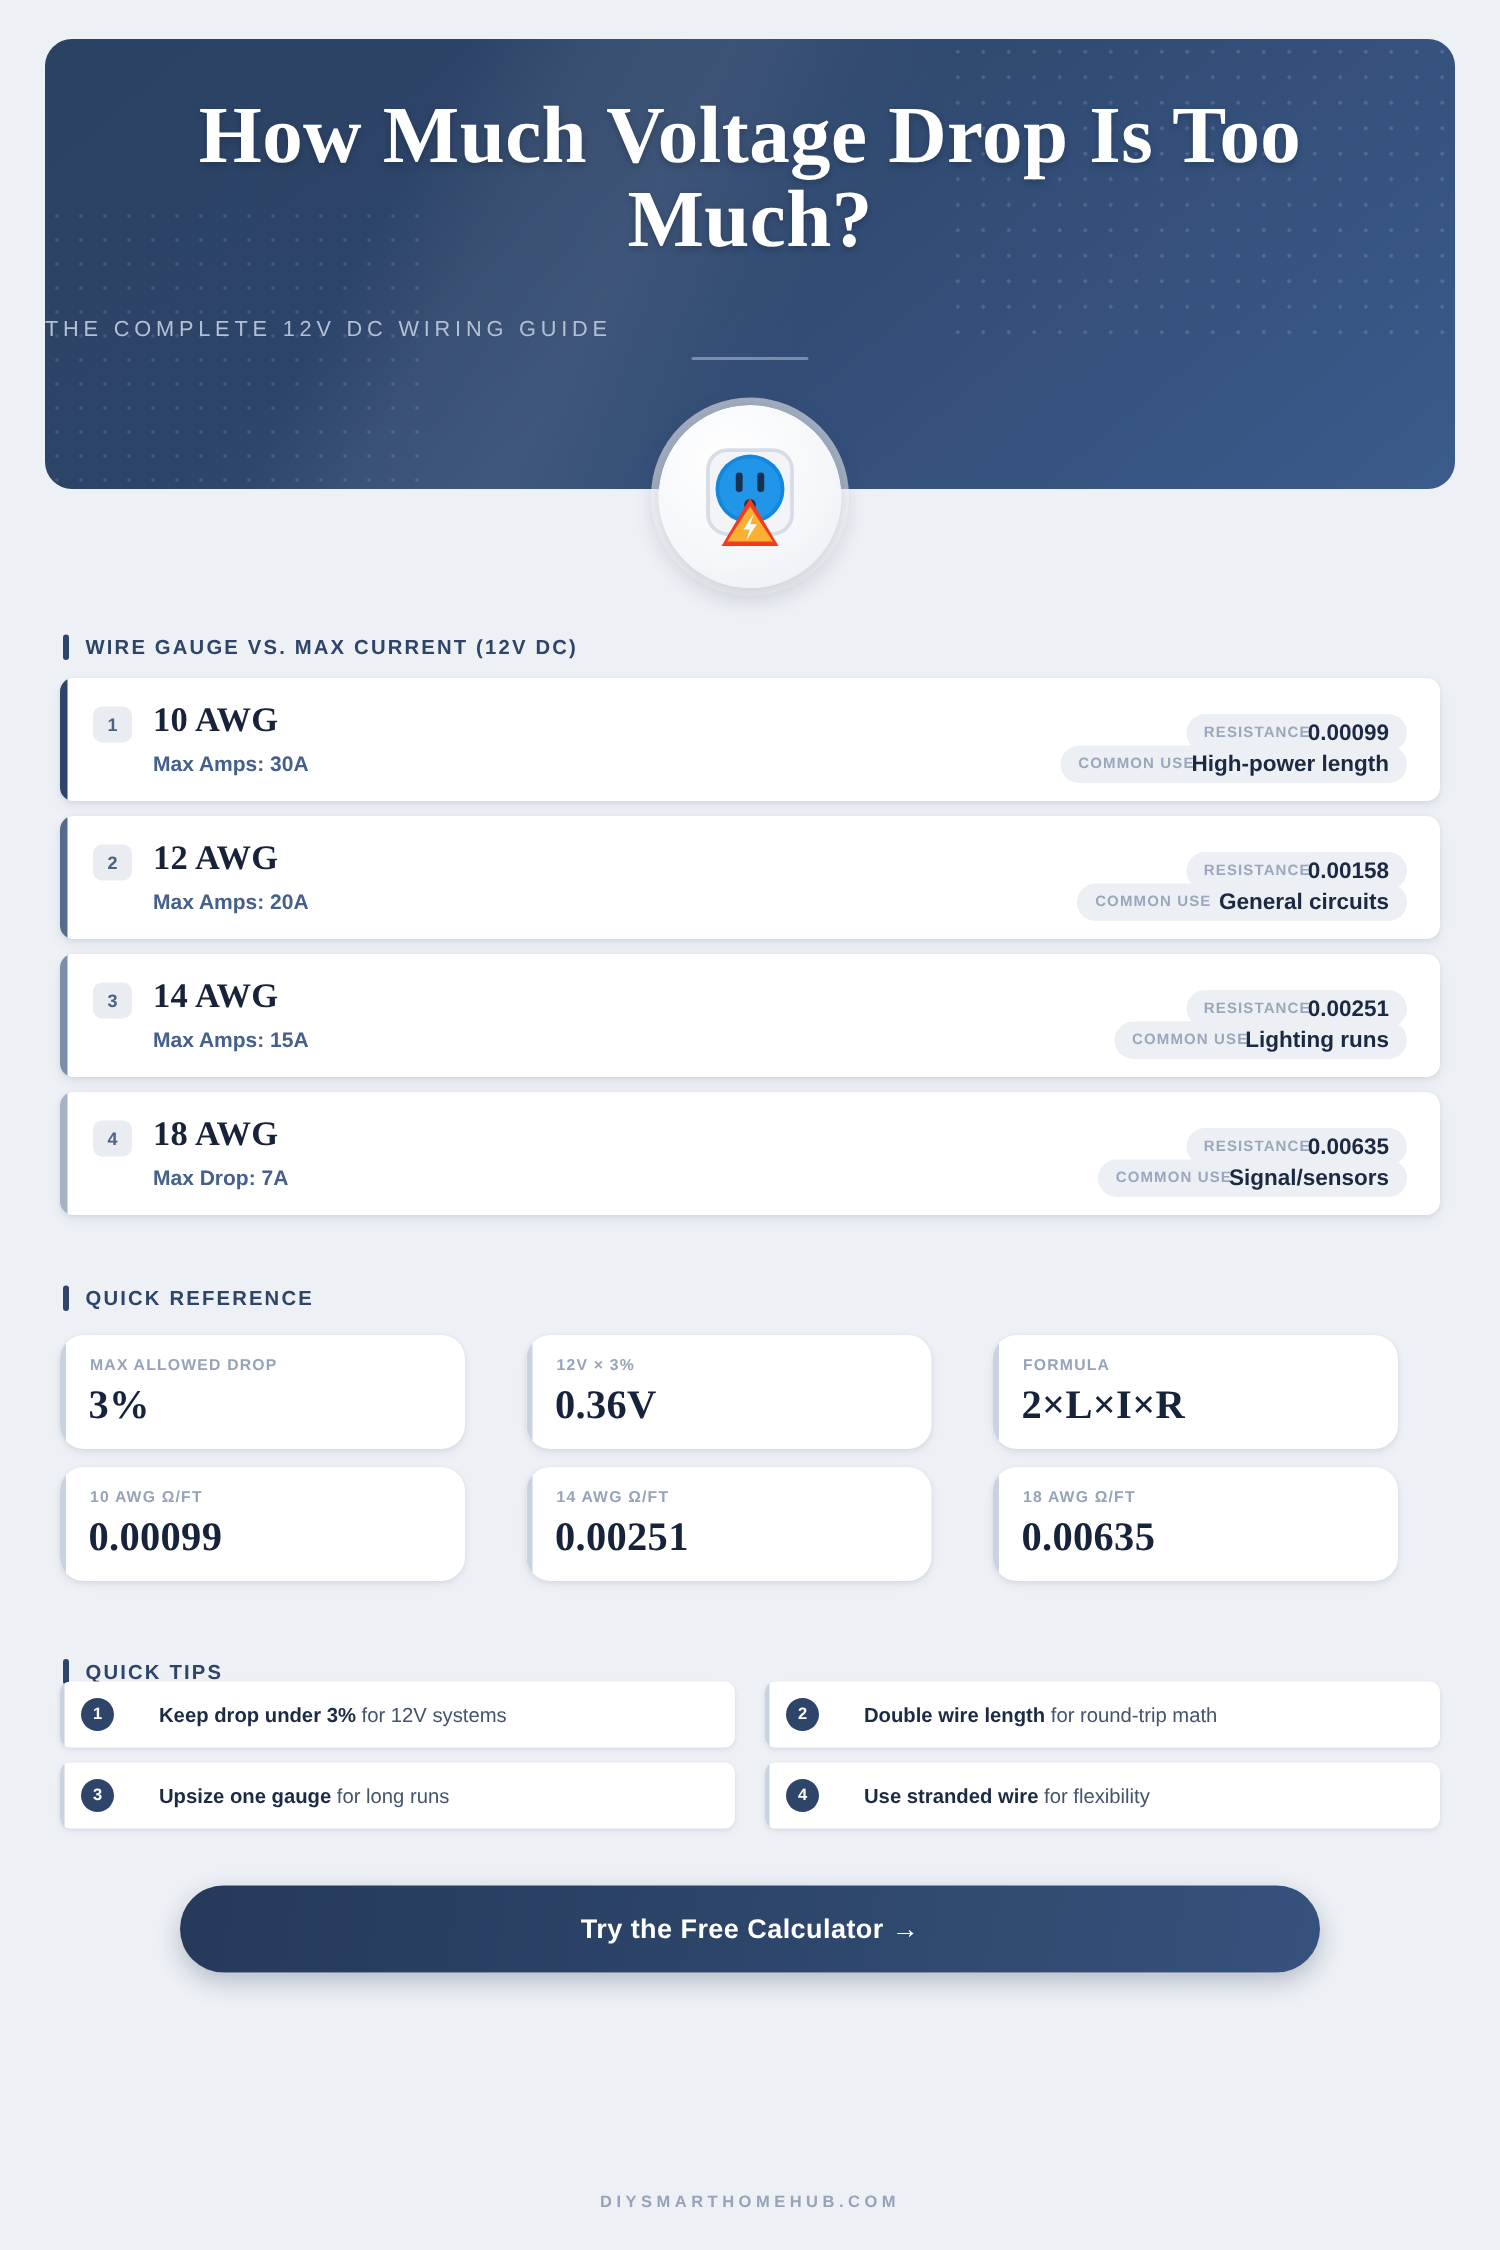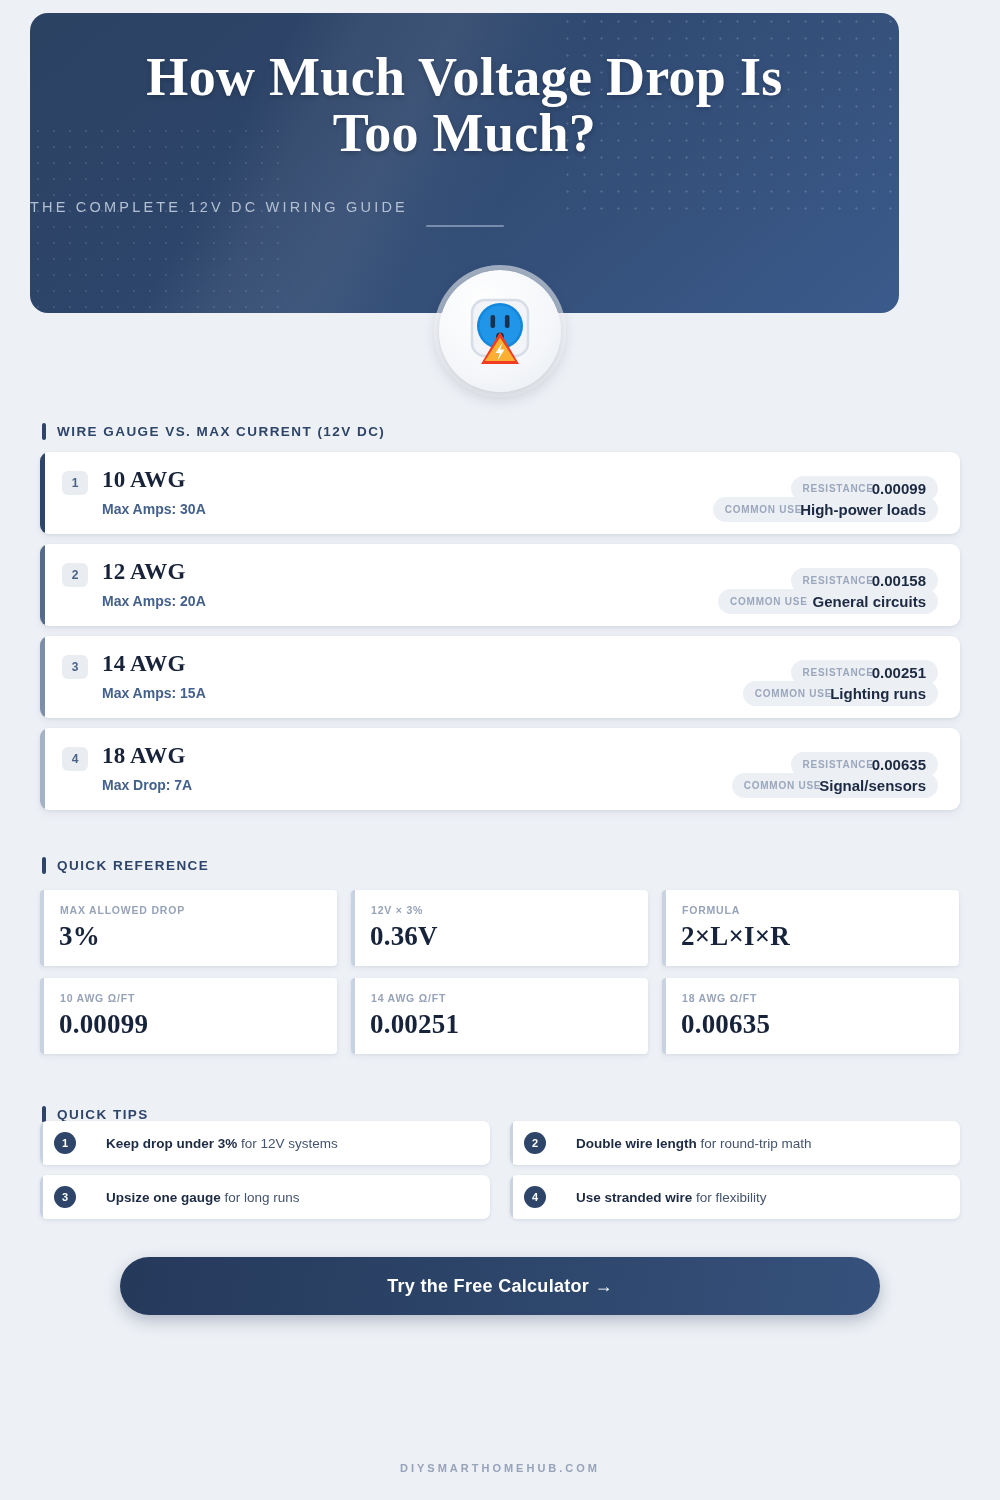"How Much Voltage Drop Is" .header { top: 13px -> 26px; width: 869px -> 940px }
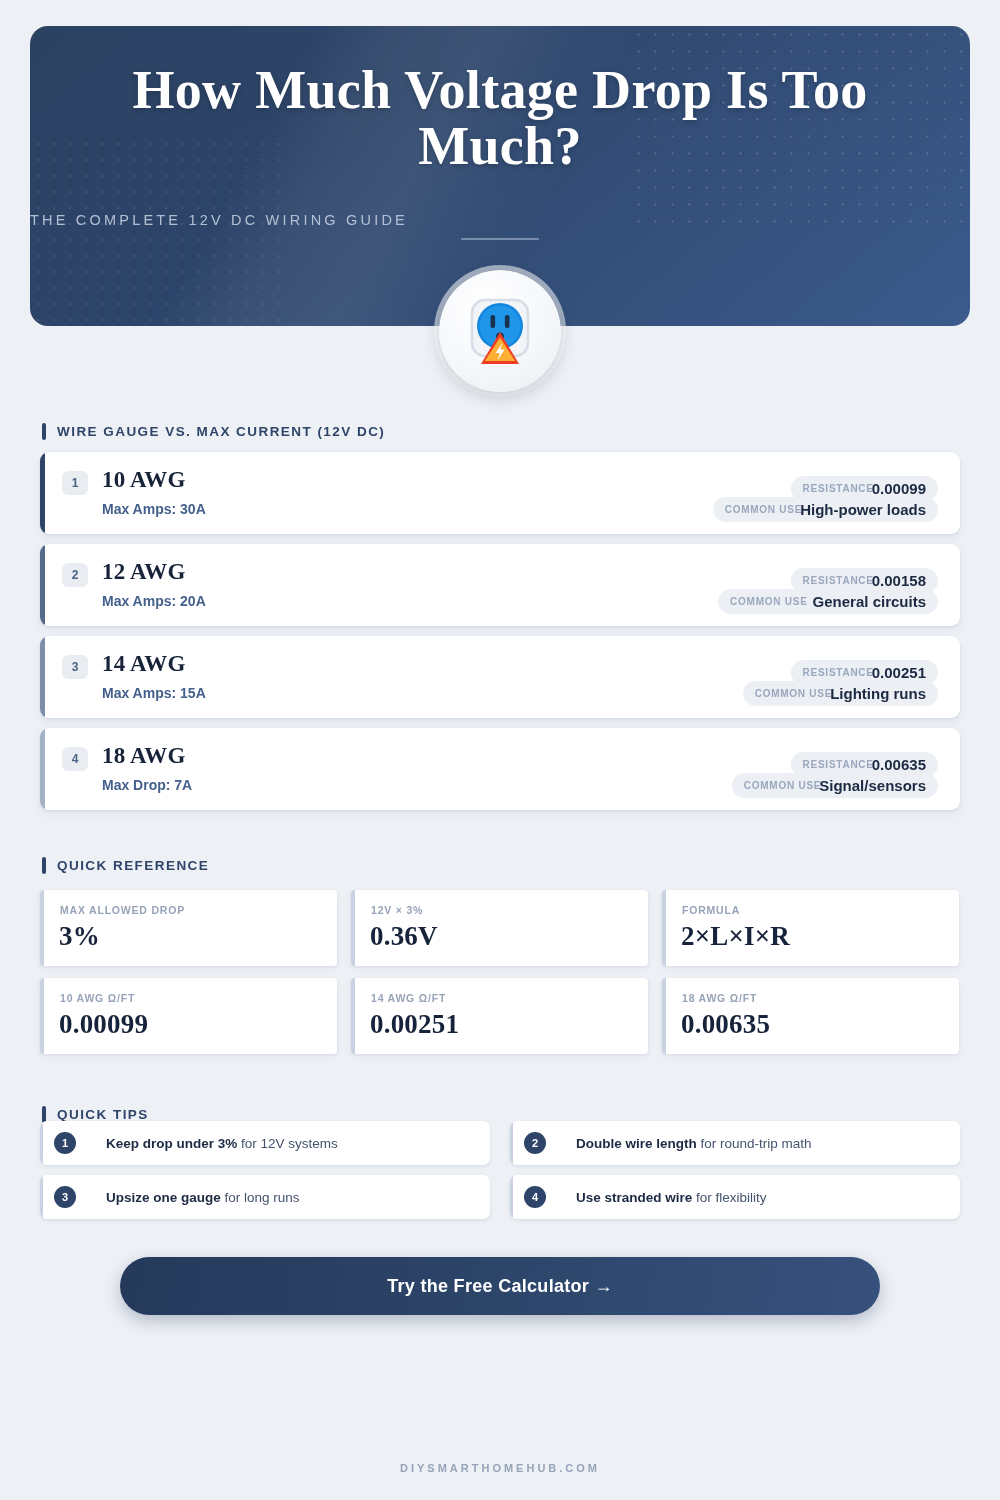"High-power loads" span.pill-value { text: loads -> length }
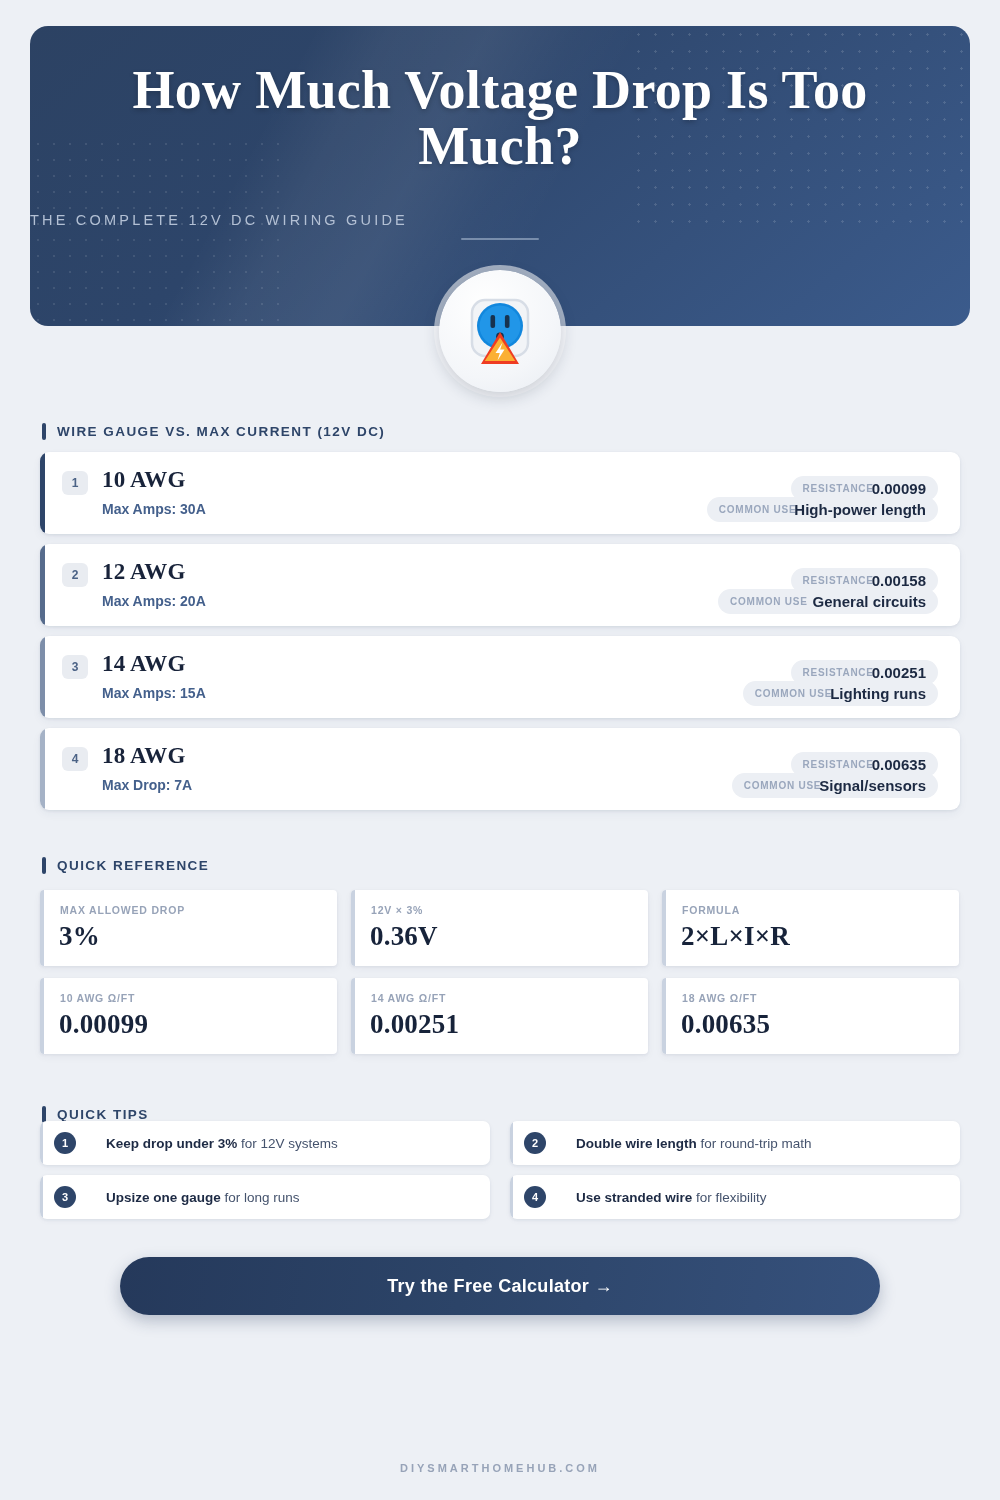"MAX ALLOWED DROP" .qr-card { border-radius: 4px -> 16px; width: 297px -> 270px }
